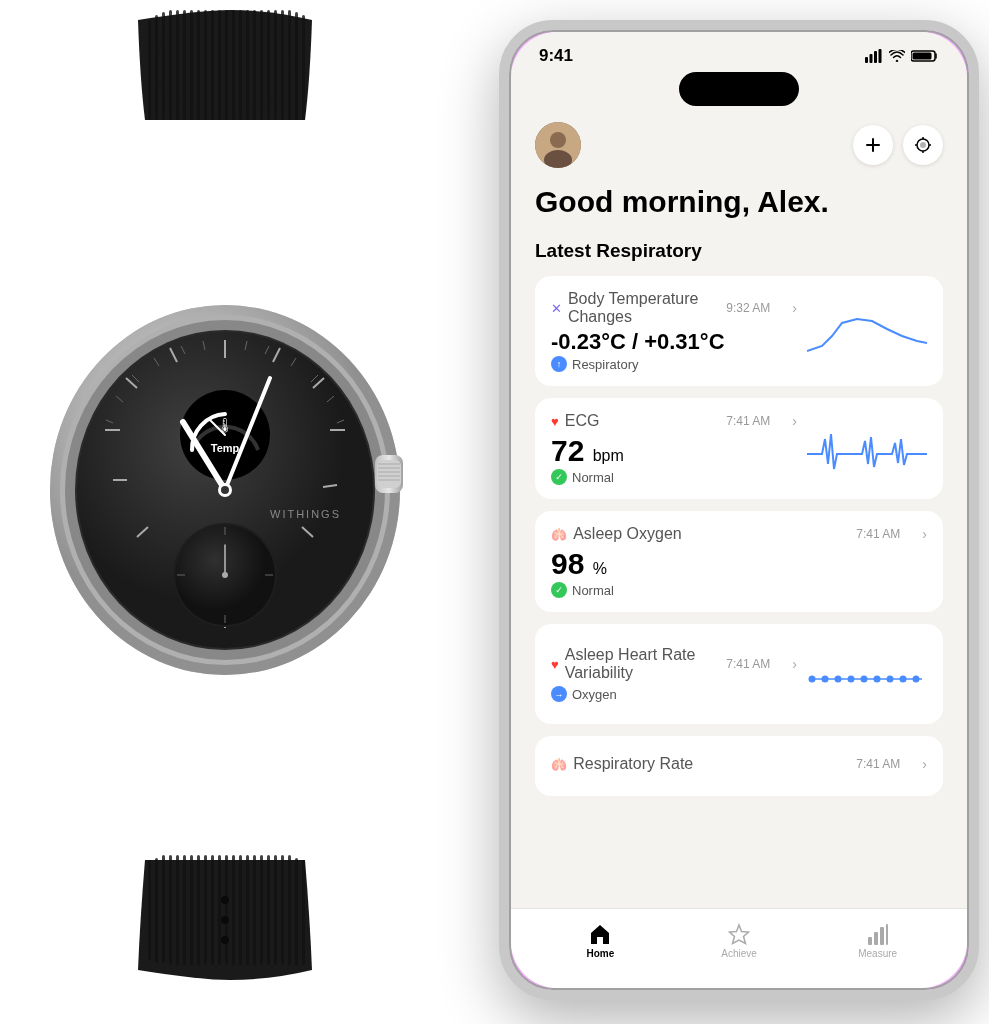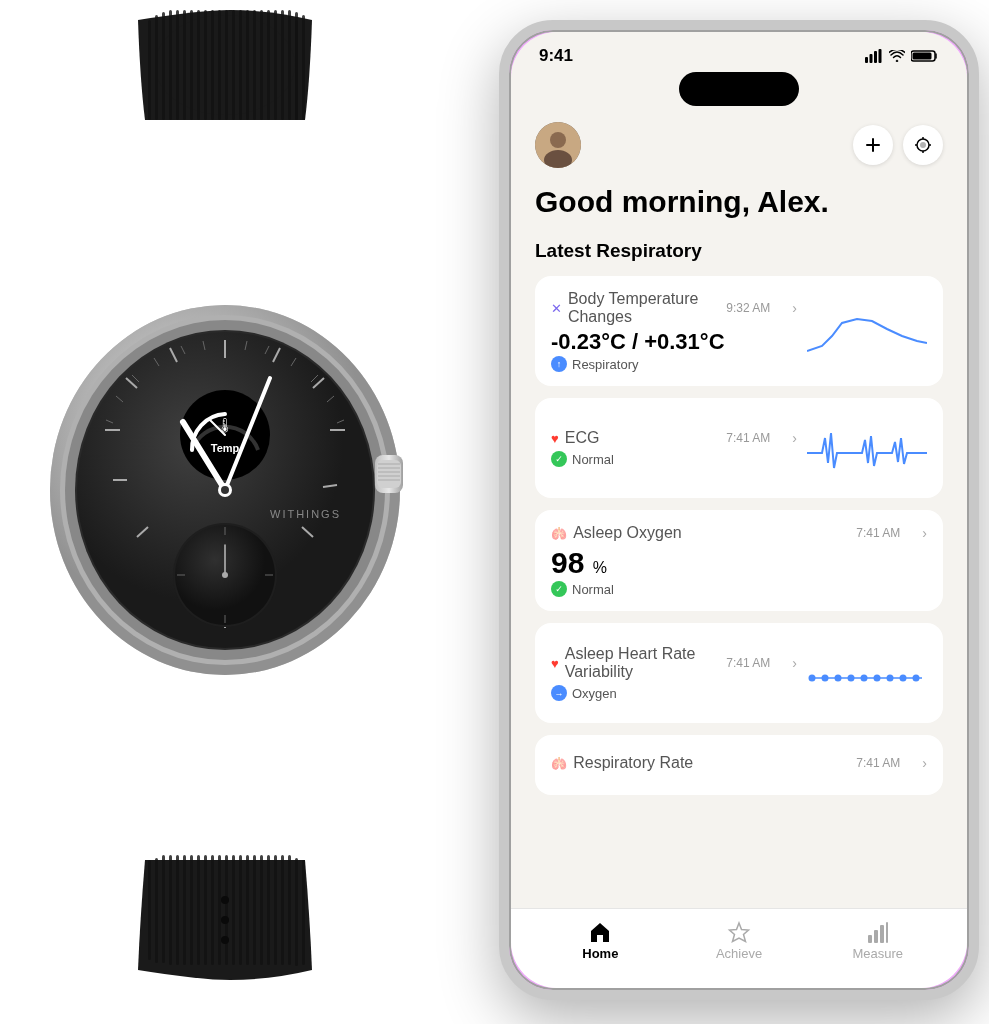"72 bpm" div.card-value { html: none -> <div>72 <span>bpm</span></div> }
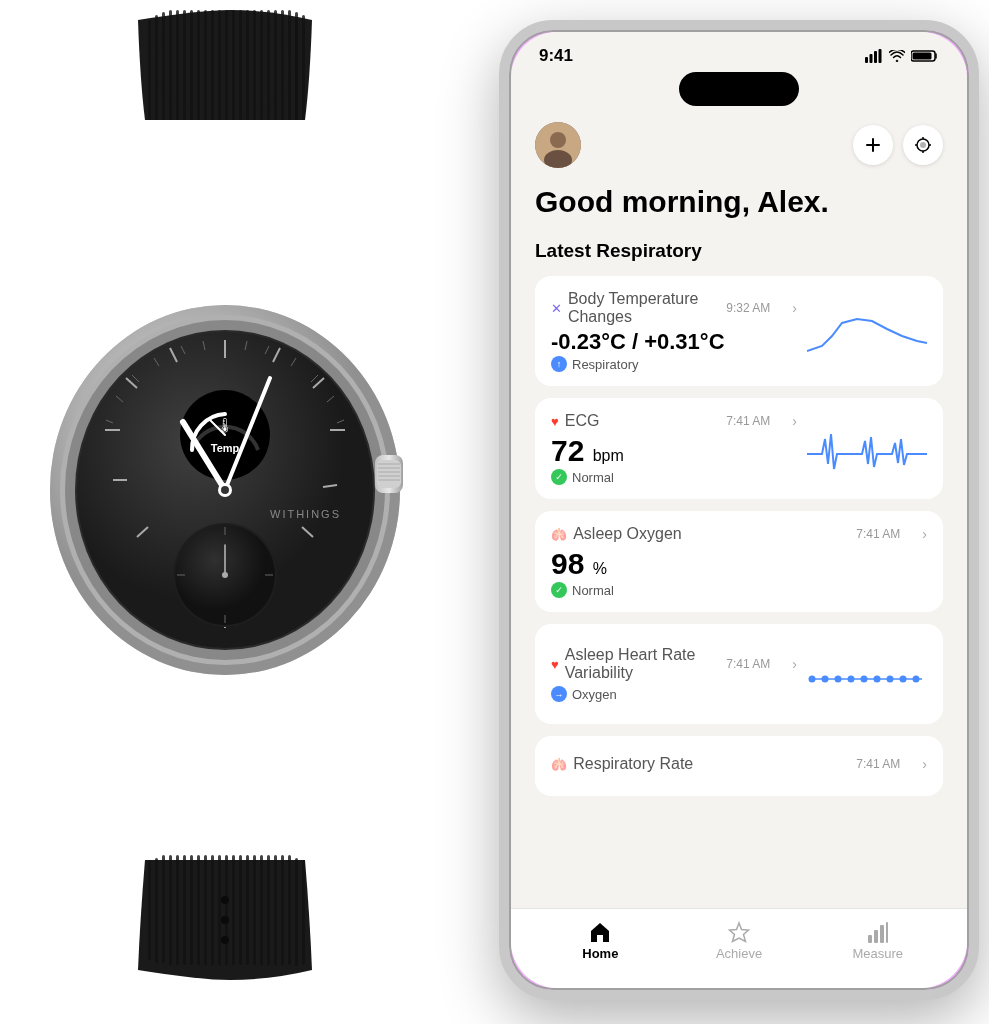"Home" .nav-label { font-size: 13px -> 10px }
